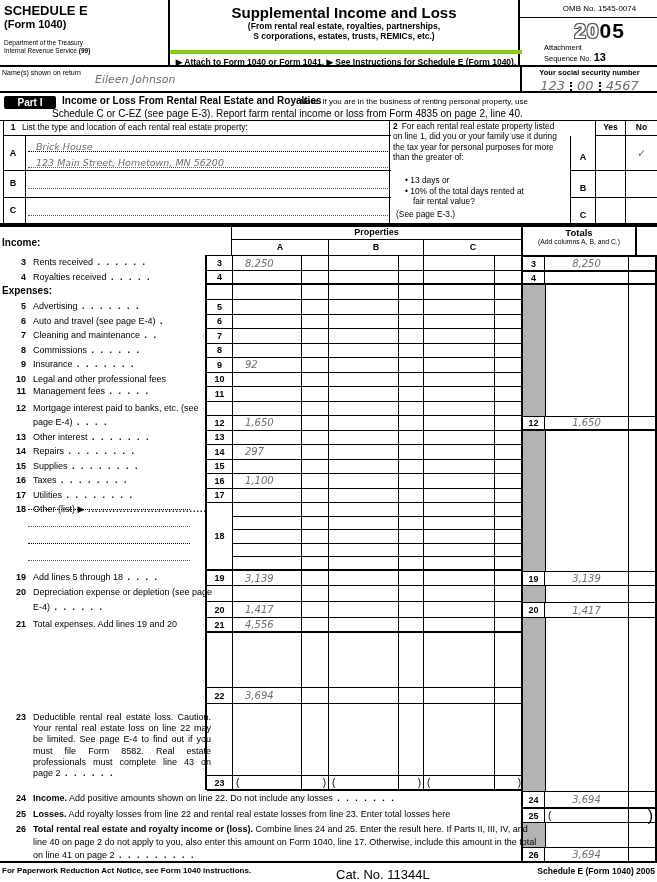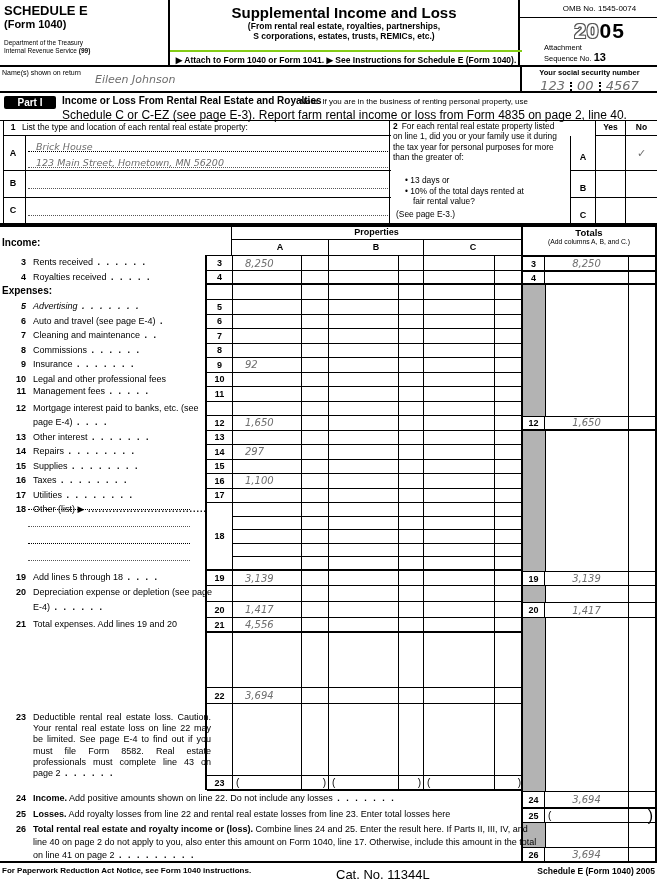"▶ Attach to Form 1040" .attach-row { border-top: 2px solid #84cc16 -> 4px solid #84cc16 }
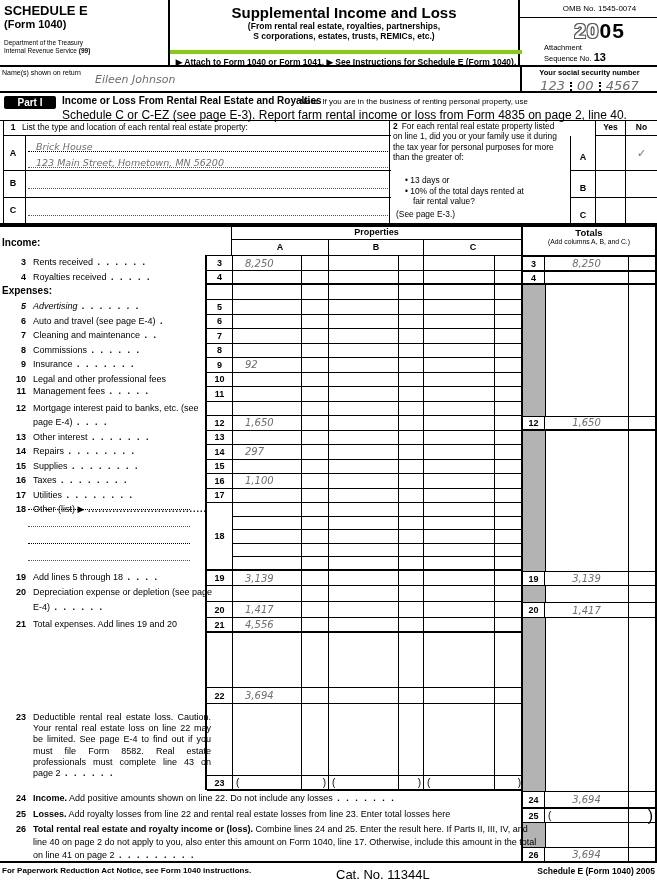"Schedule C or C-EZ (see" .part-note2 { font-size: 12px -> 10px; left: 62px -> 52px }
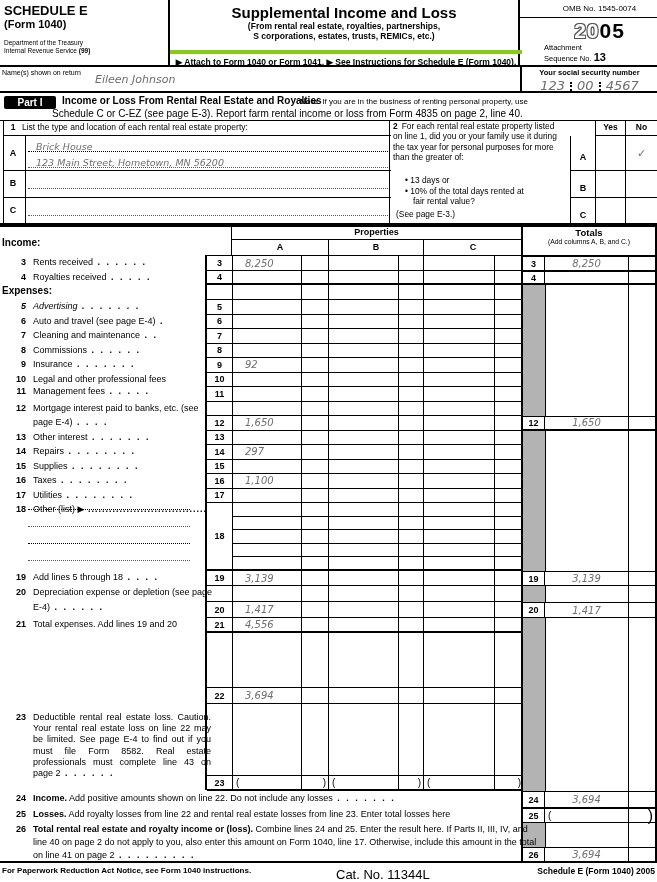"Totals" .totals-hbox { width: 136px -> 116px }
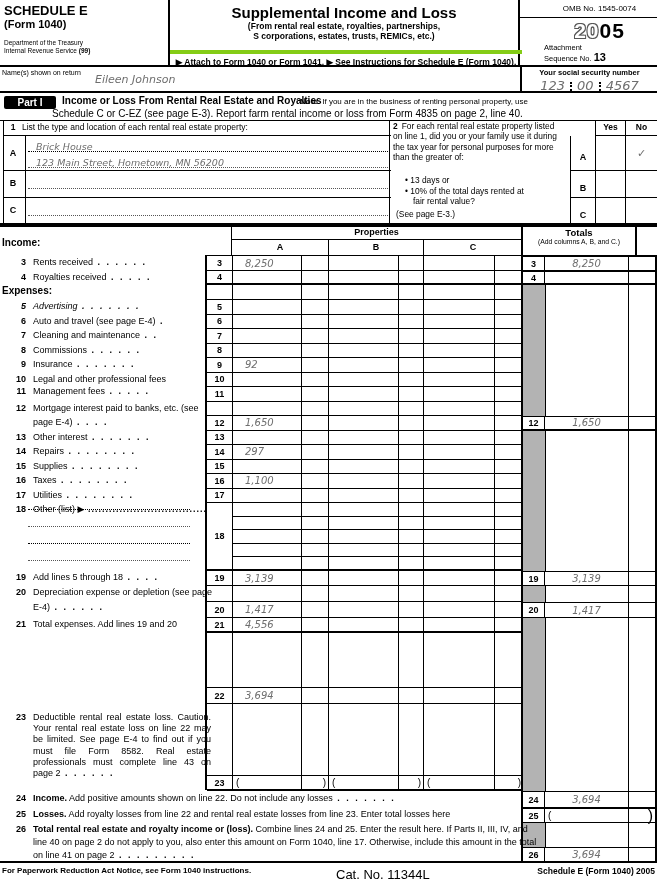"5 Advertising . . ." div.lbl { font-style: italic -> none }
